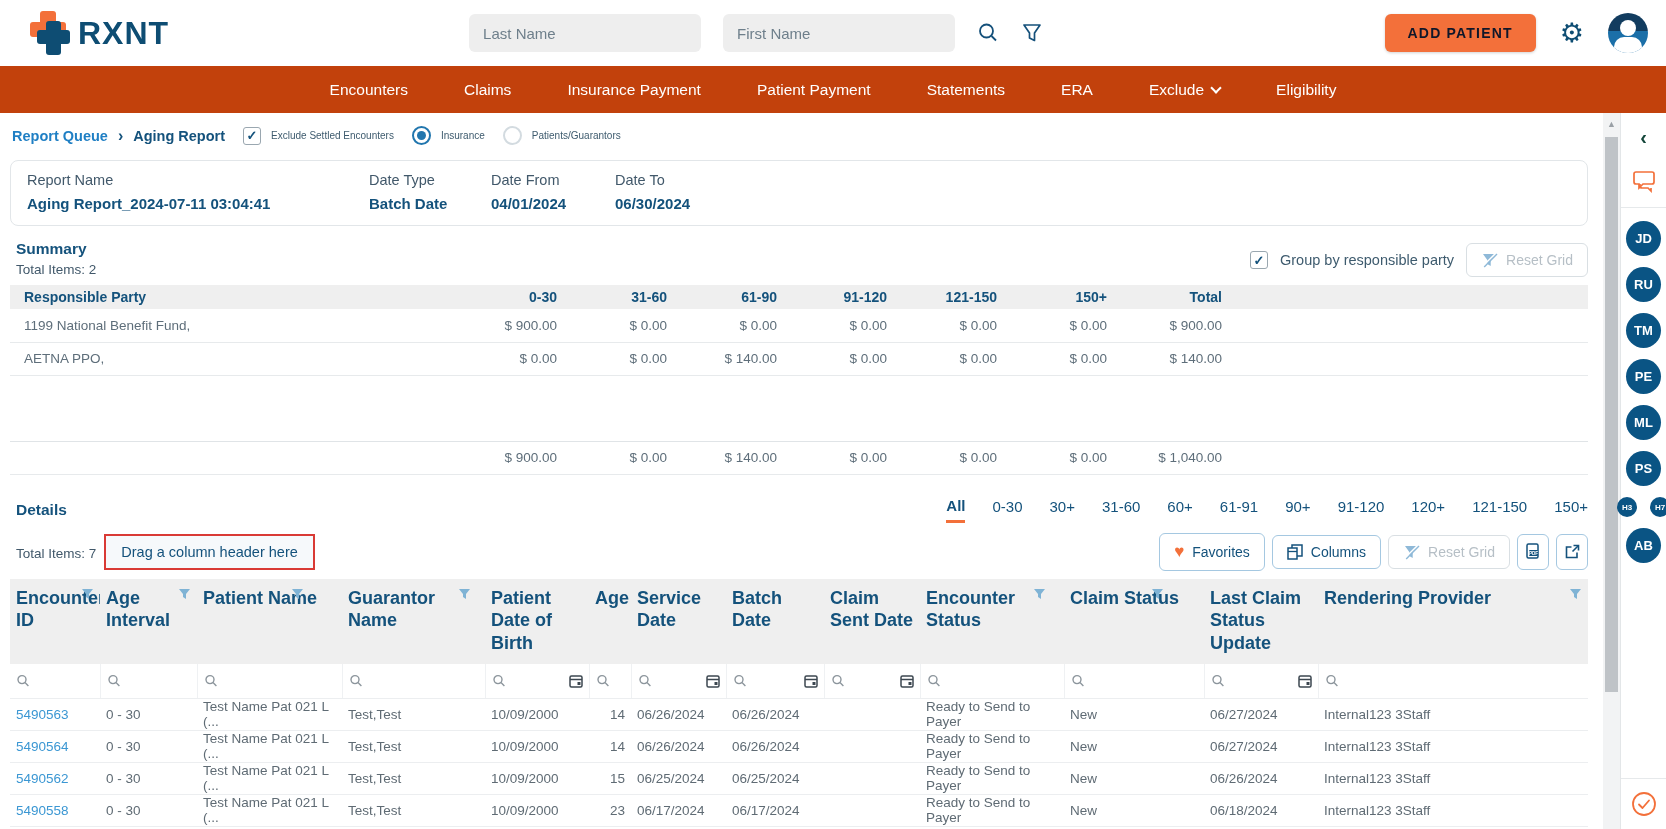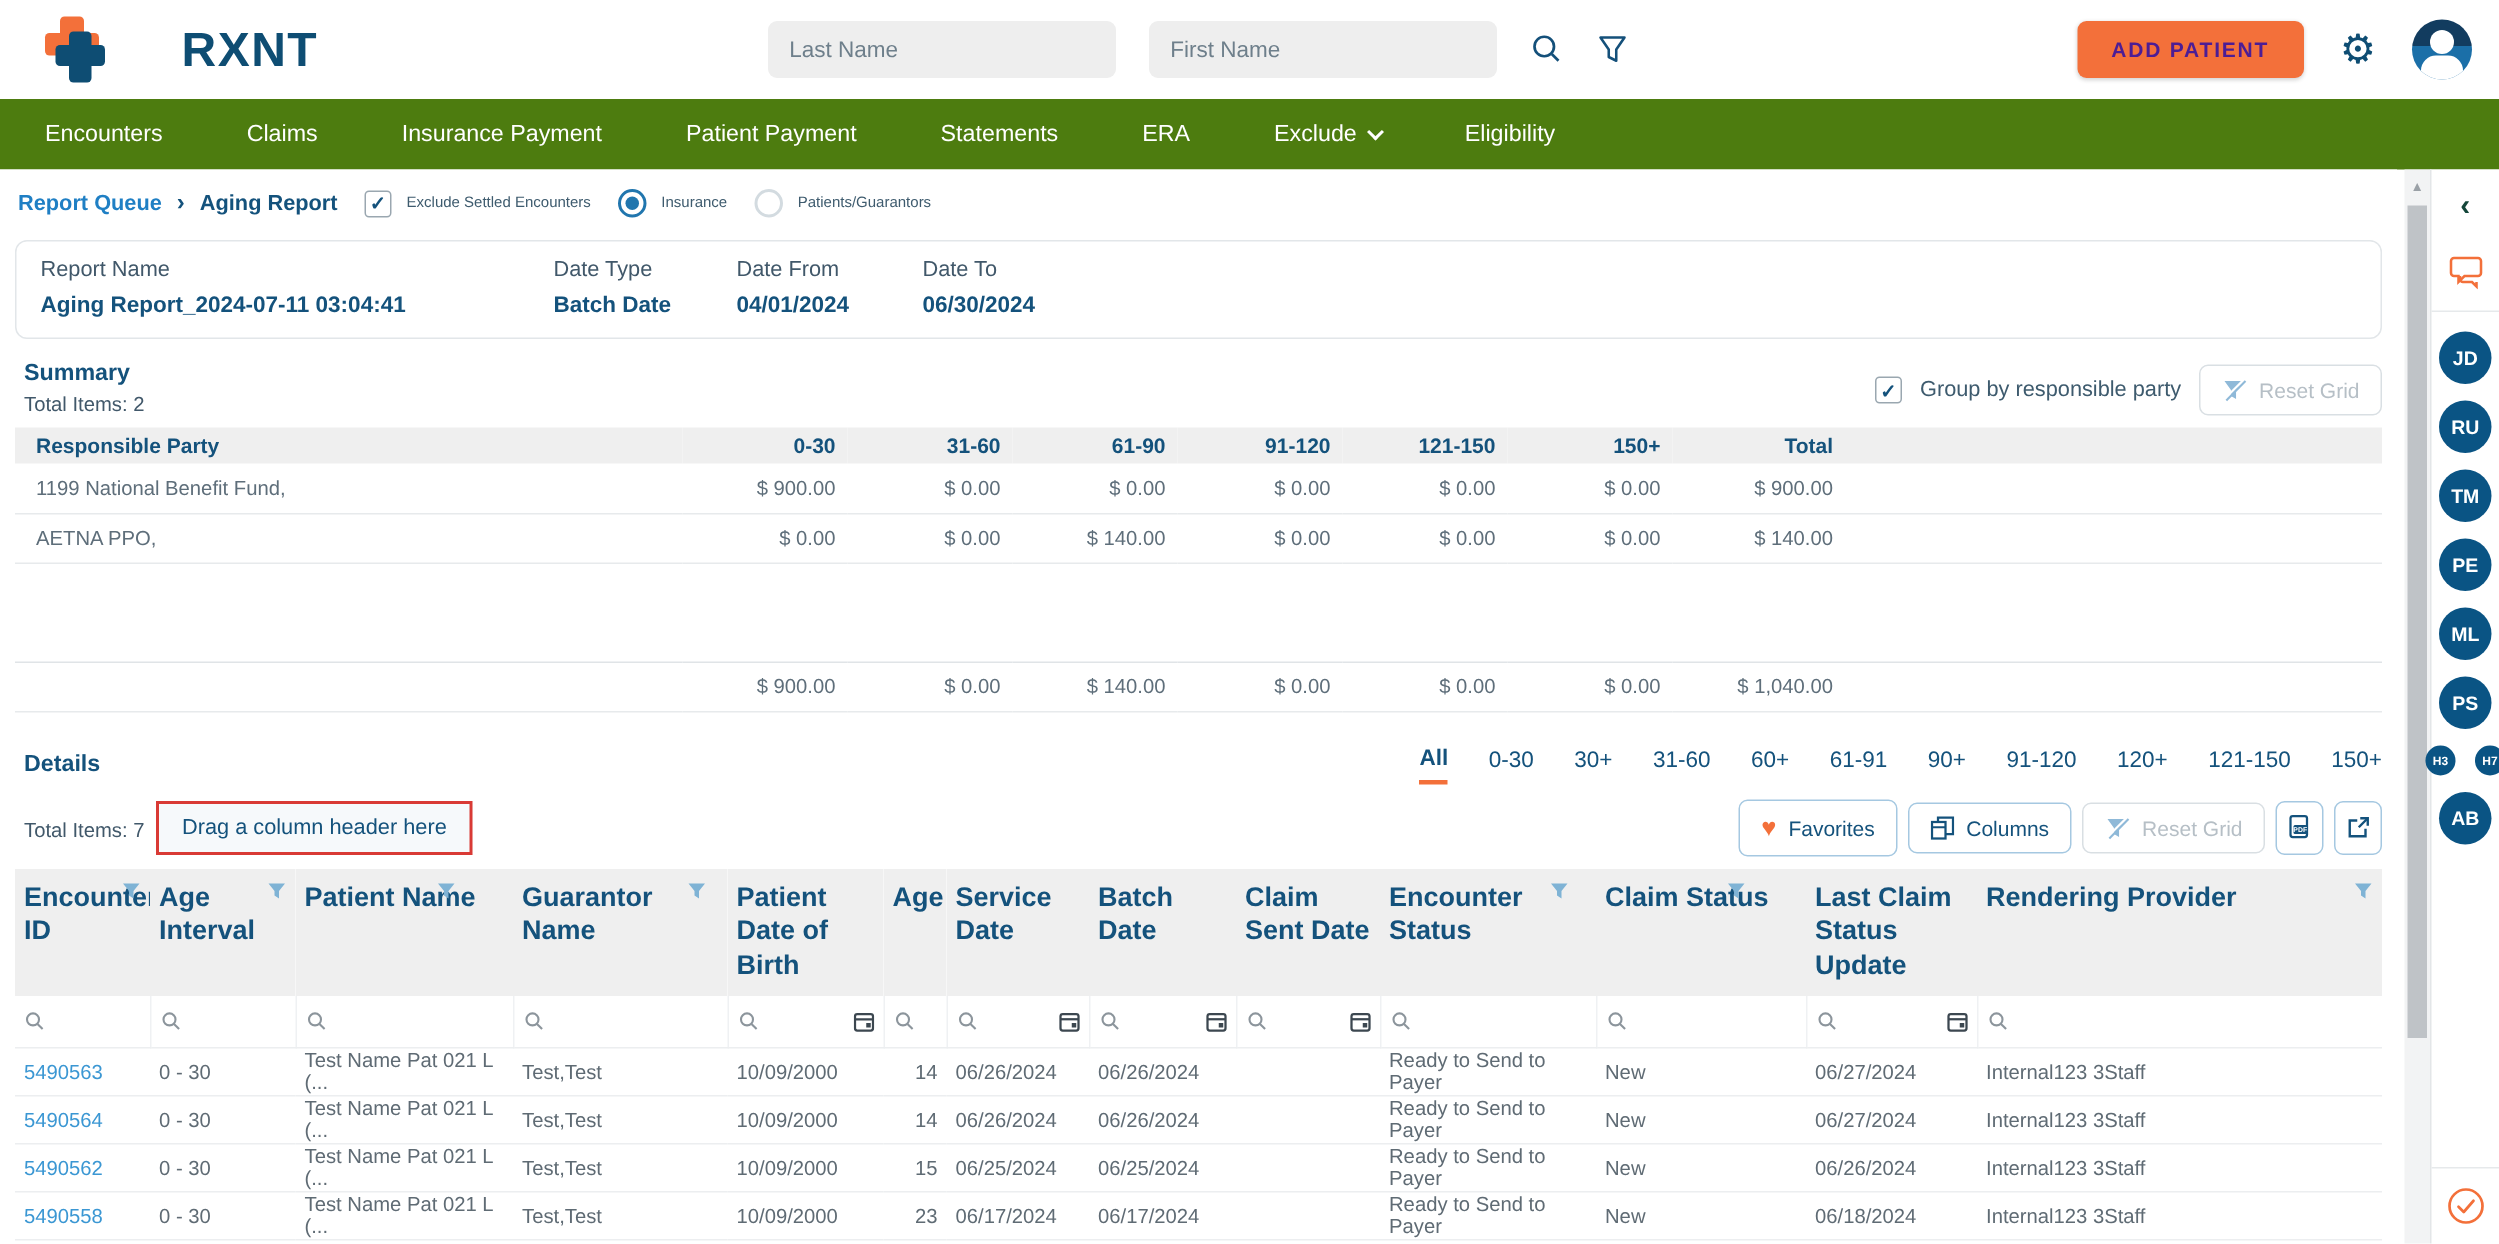"RXNT" .logo-text { margin-left: 43px -> none }
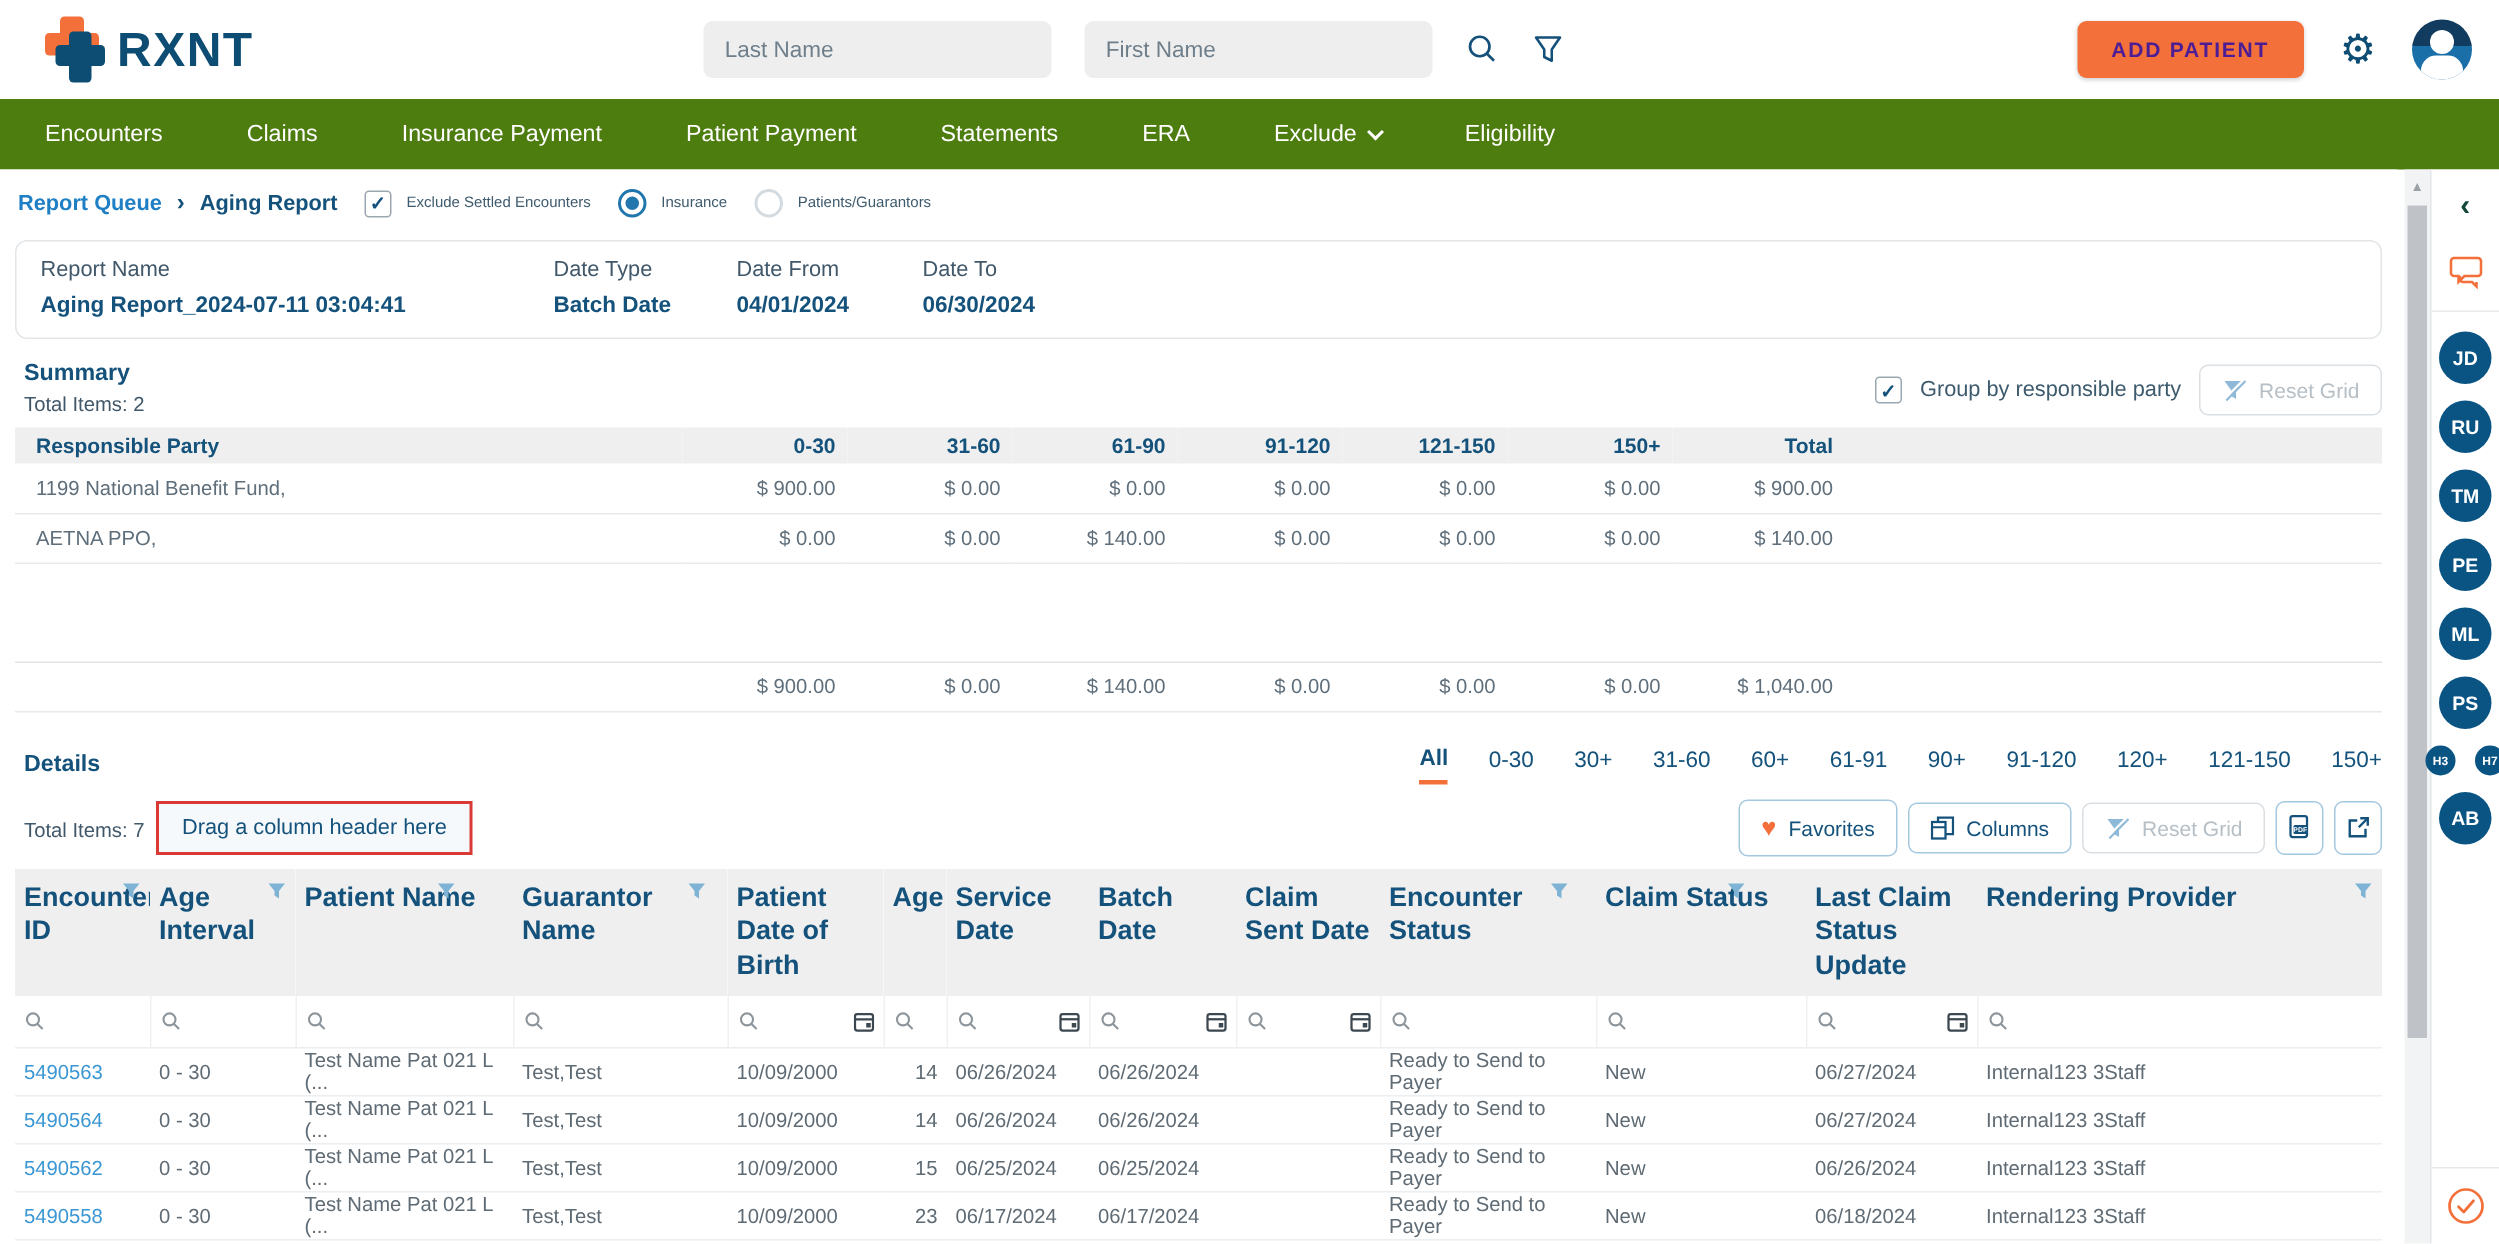"ADD PATIENT" .add-patient { color: #4c1d95 -> #0f172a }
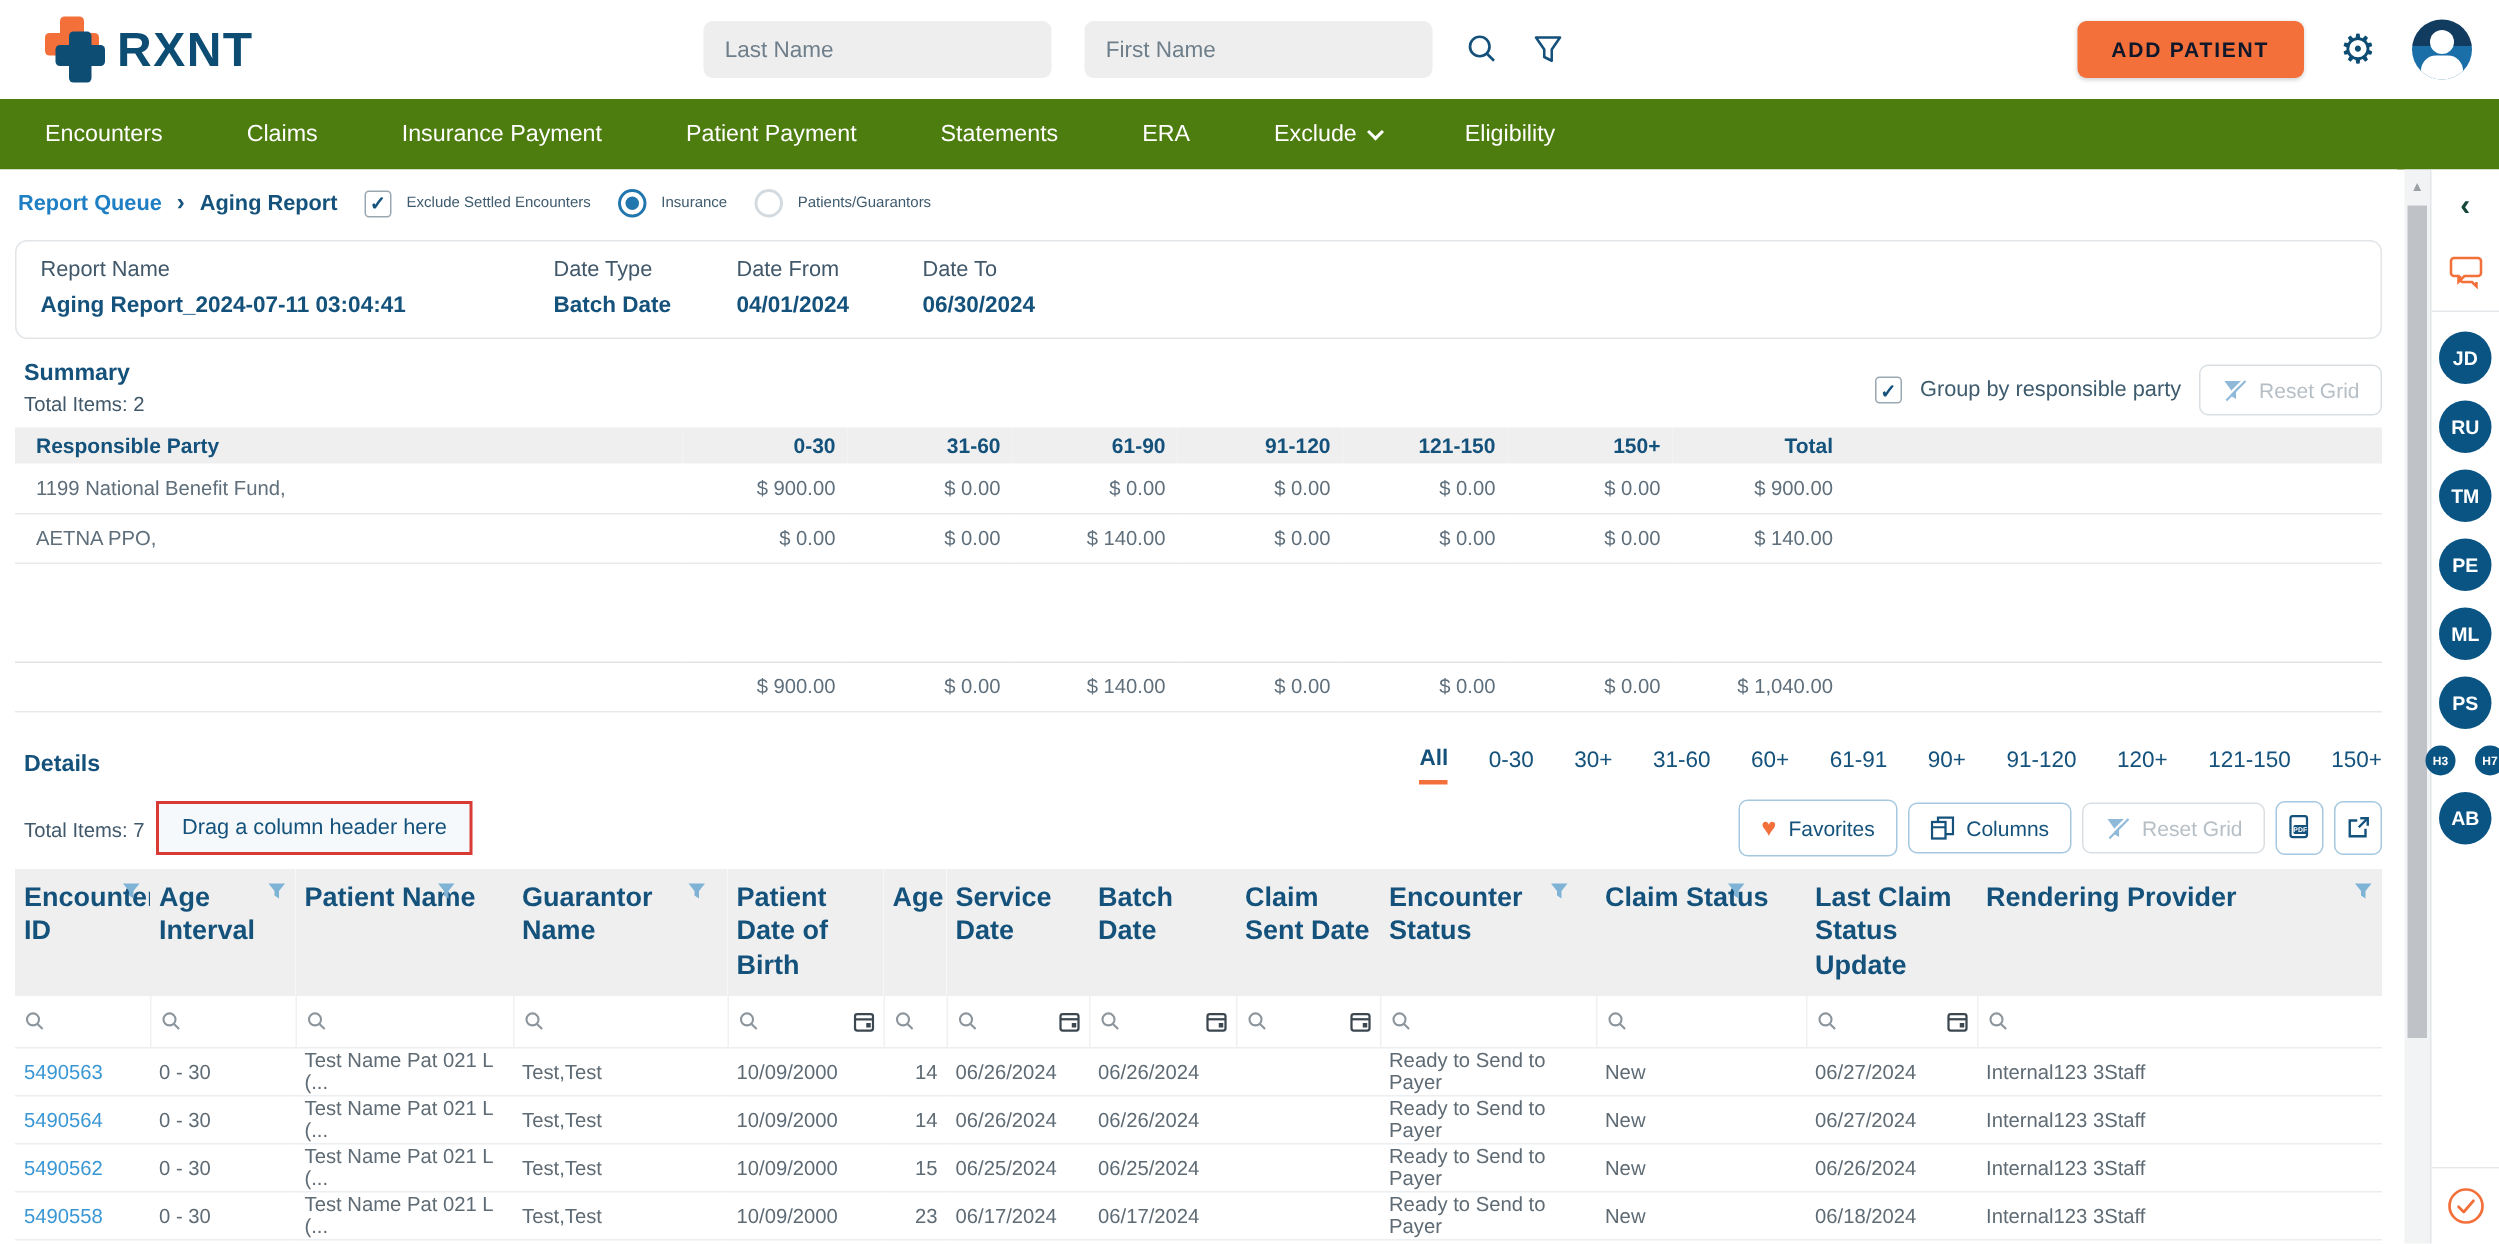"Encounters" .main-nav { background: #4d7c0f -> #c2410c; justify-content: none -> center }
